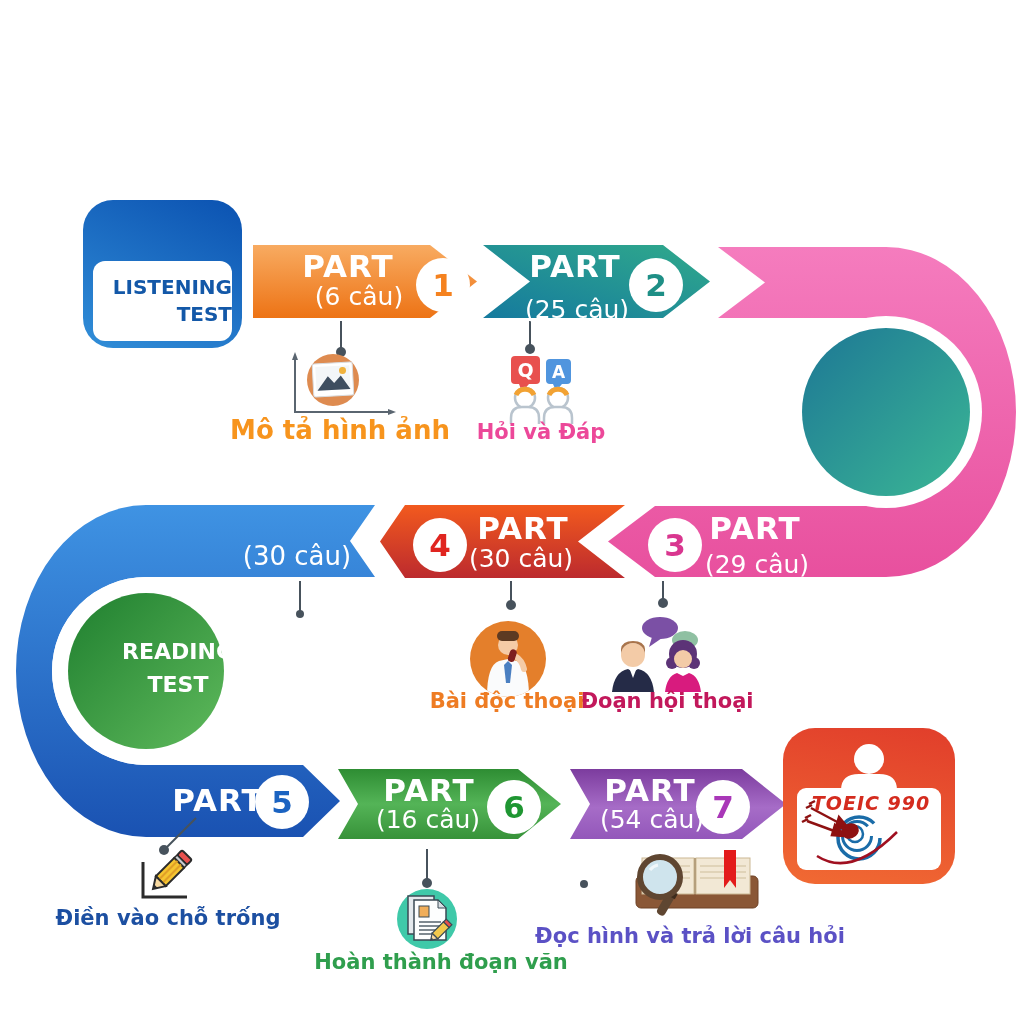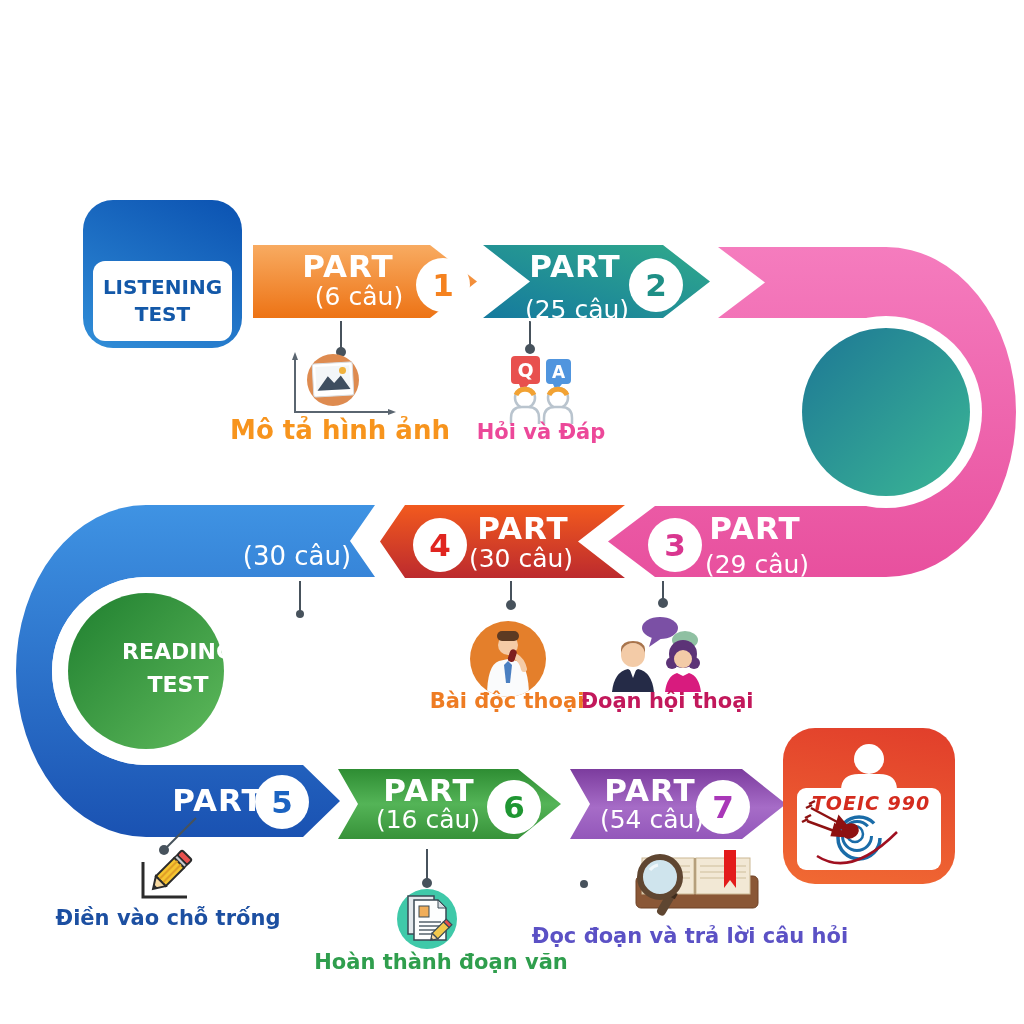"LISTENING" .listening-panel { align-items: center -> flex-end }
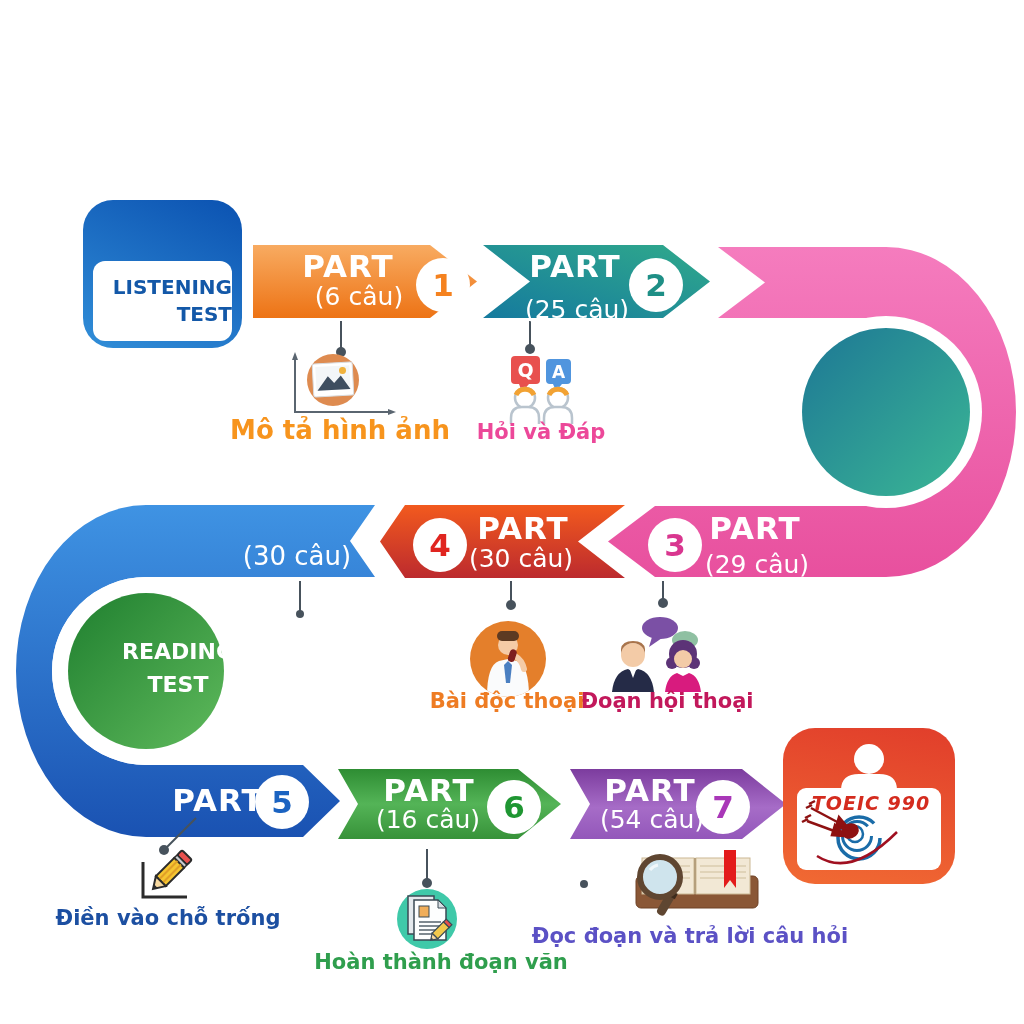"Đọc đoạn và trả lời" div.ct { text: đoạn -> hình }
